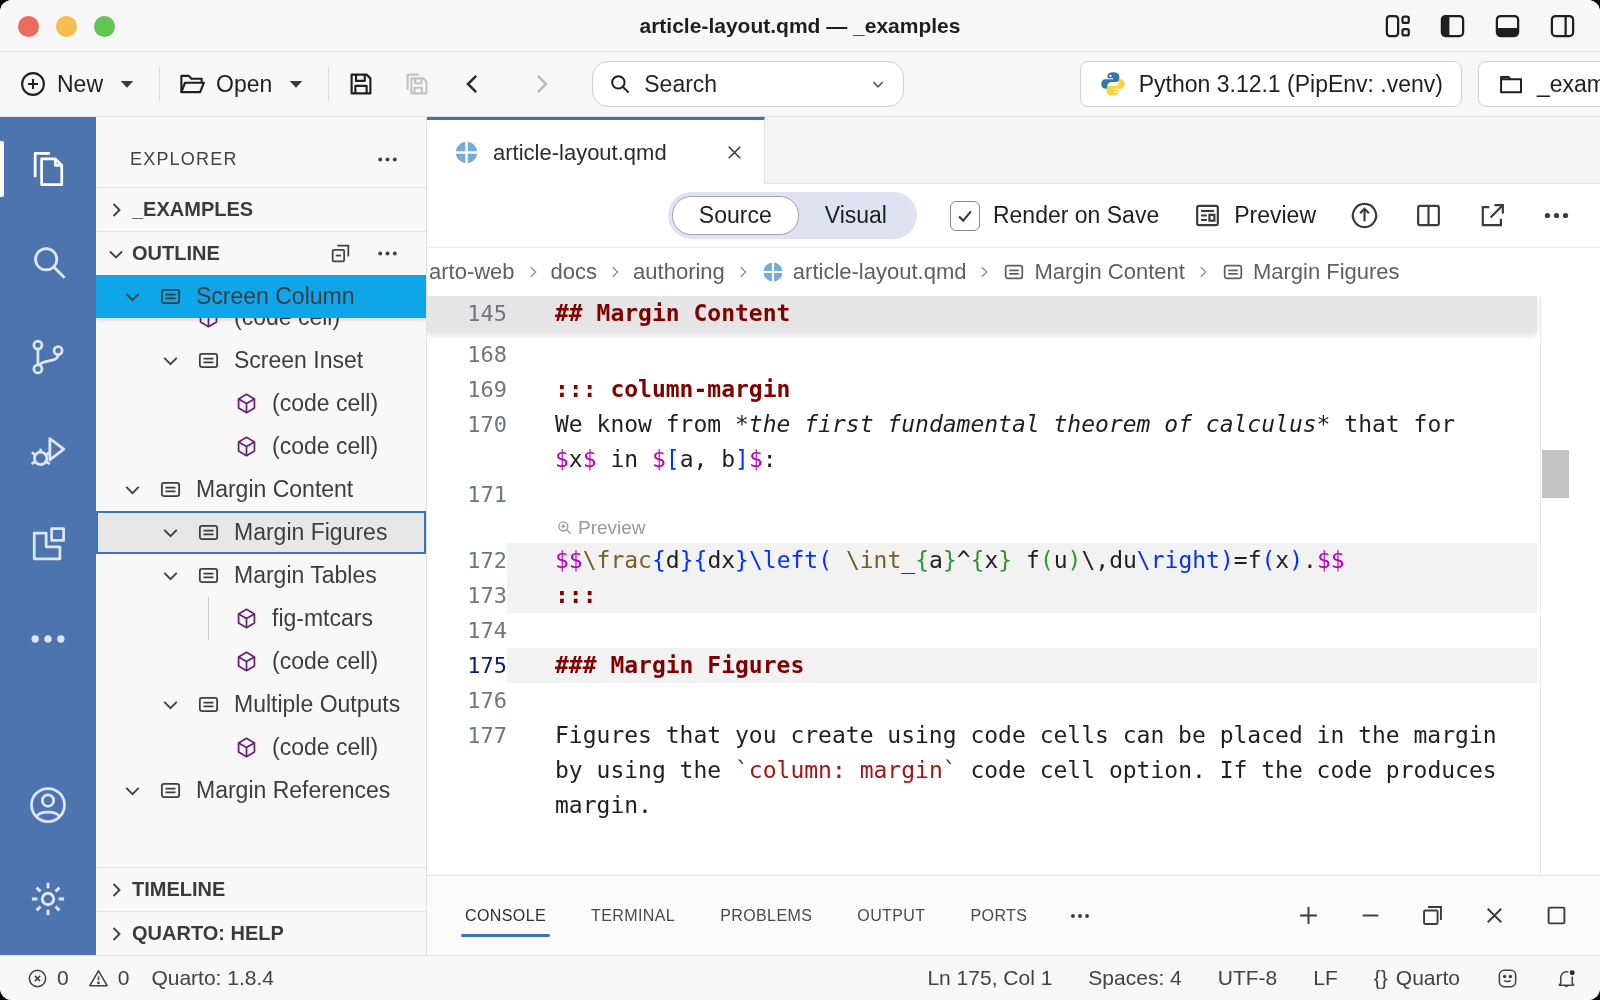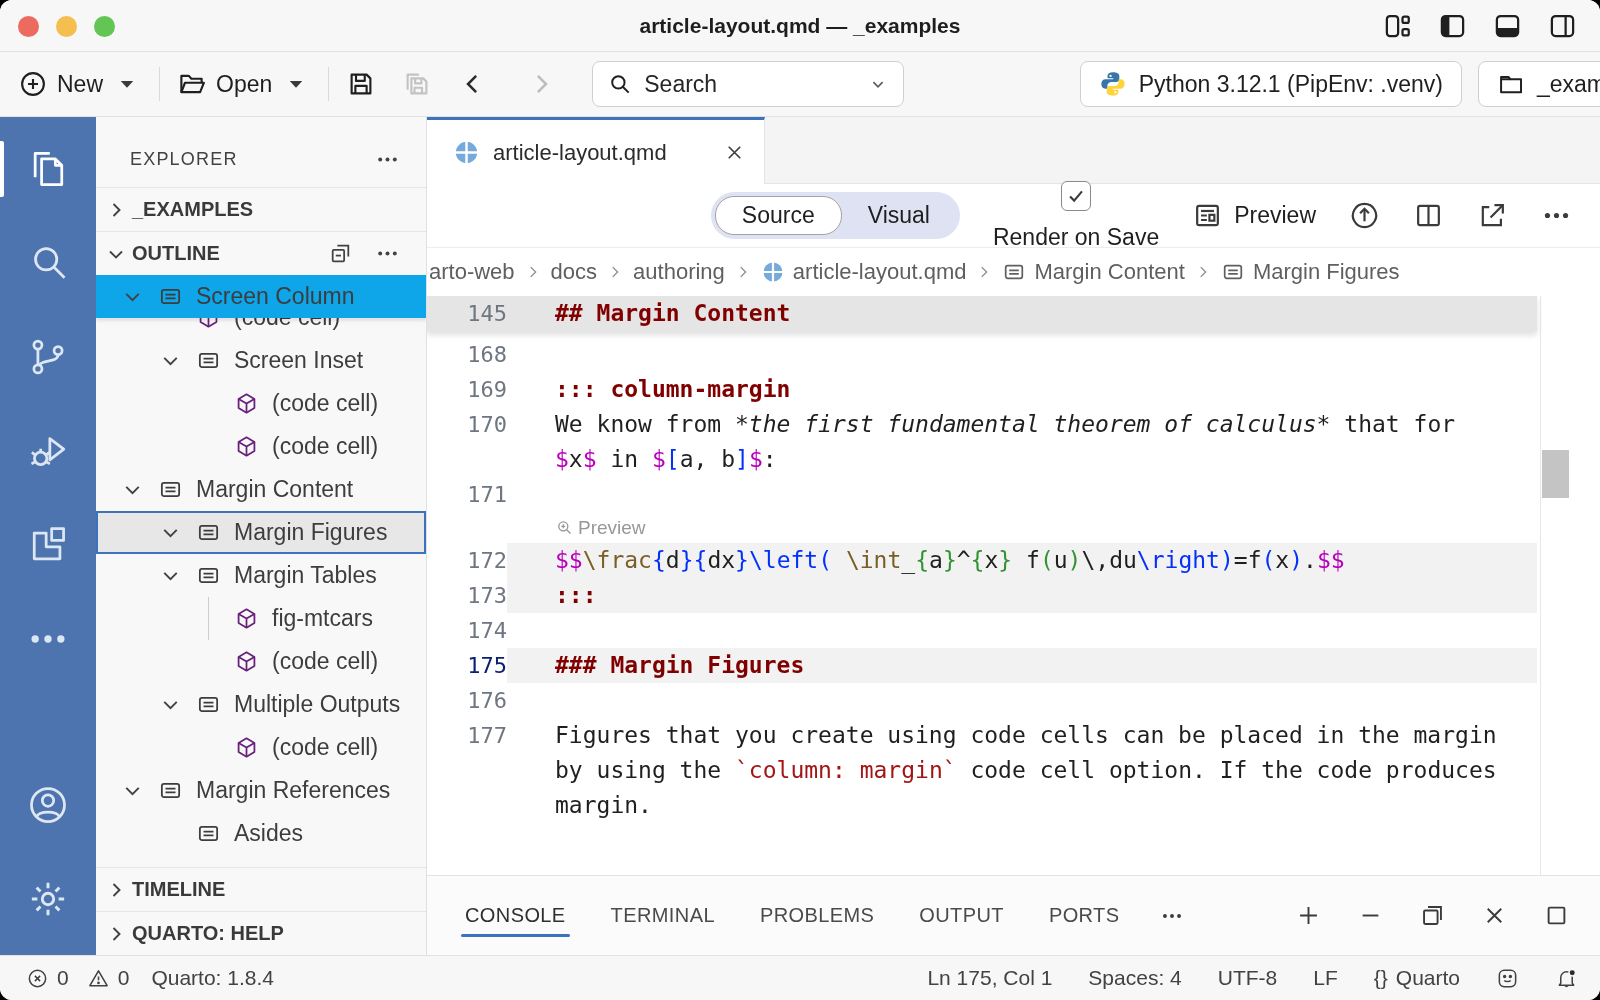"Search" .searchbox { border-radius: 8px -> 16px }
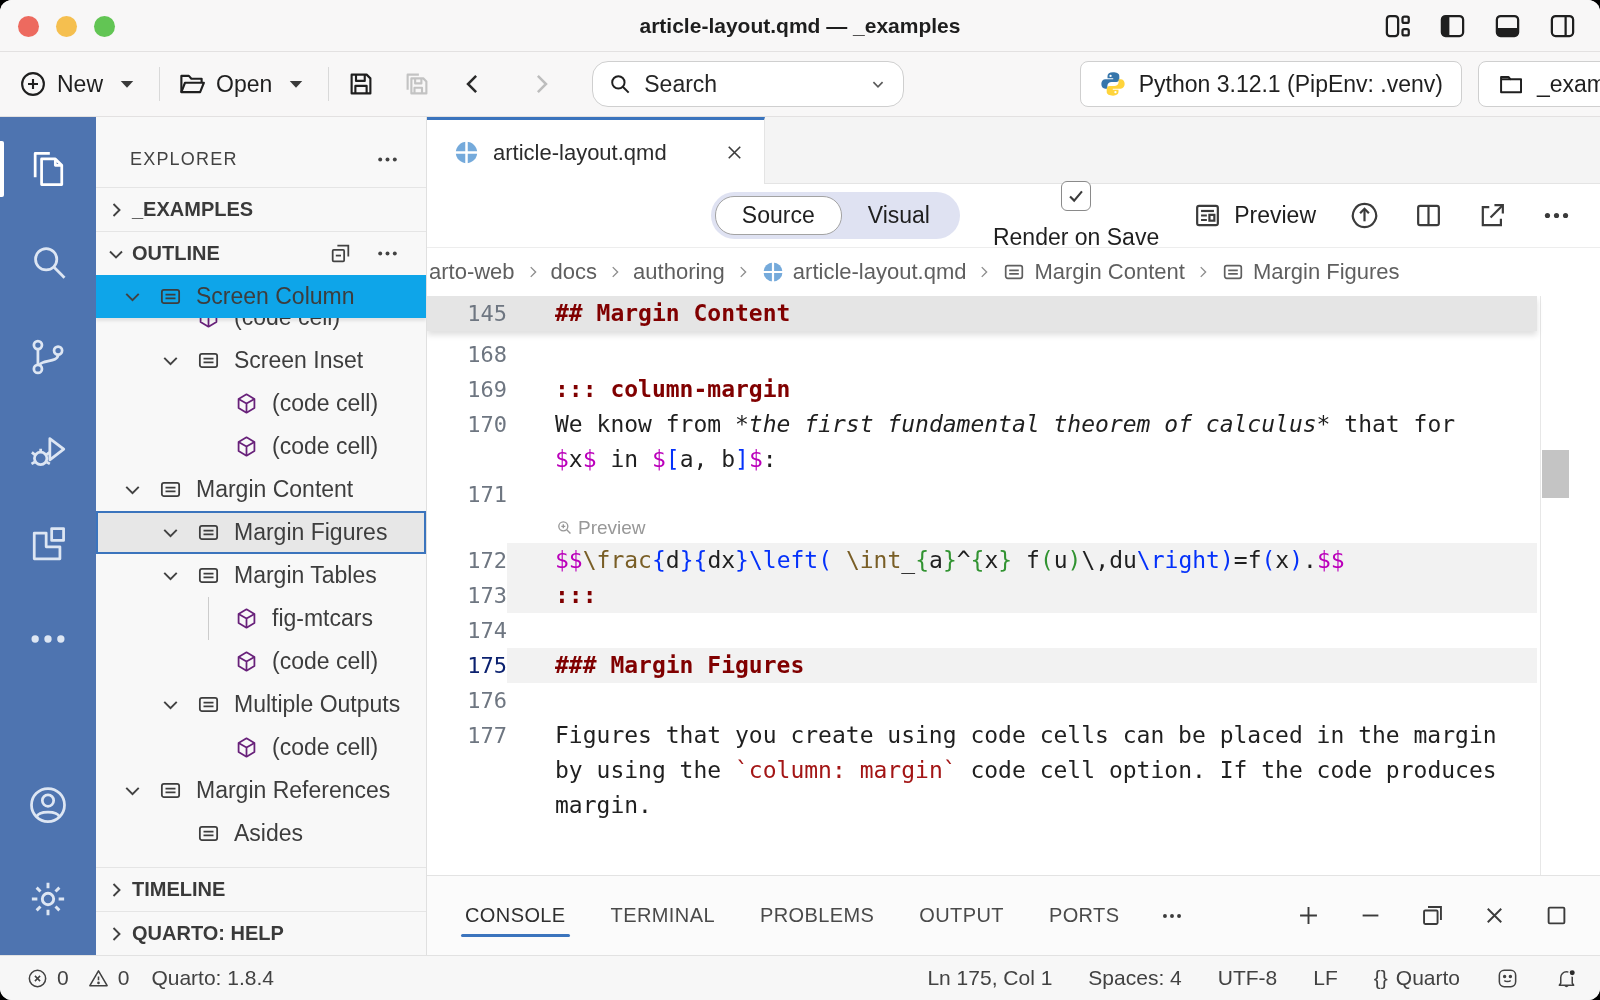"Render on Save" .chkgroup { flex-direction: column -> none }
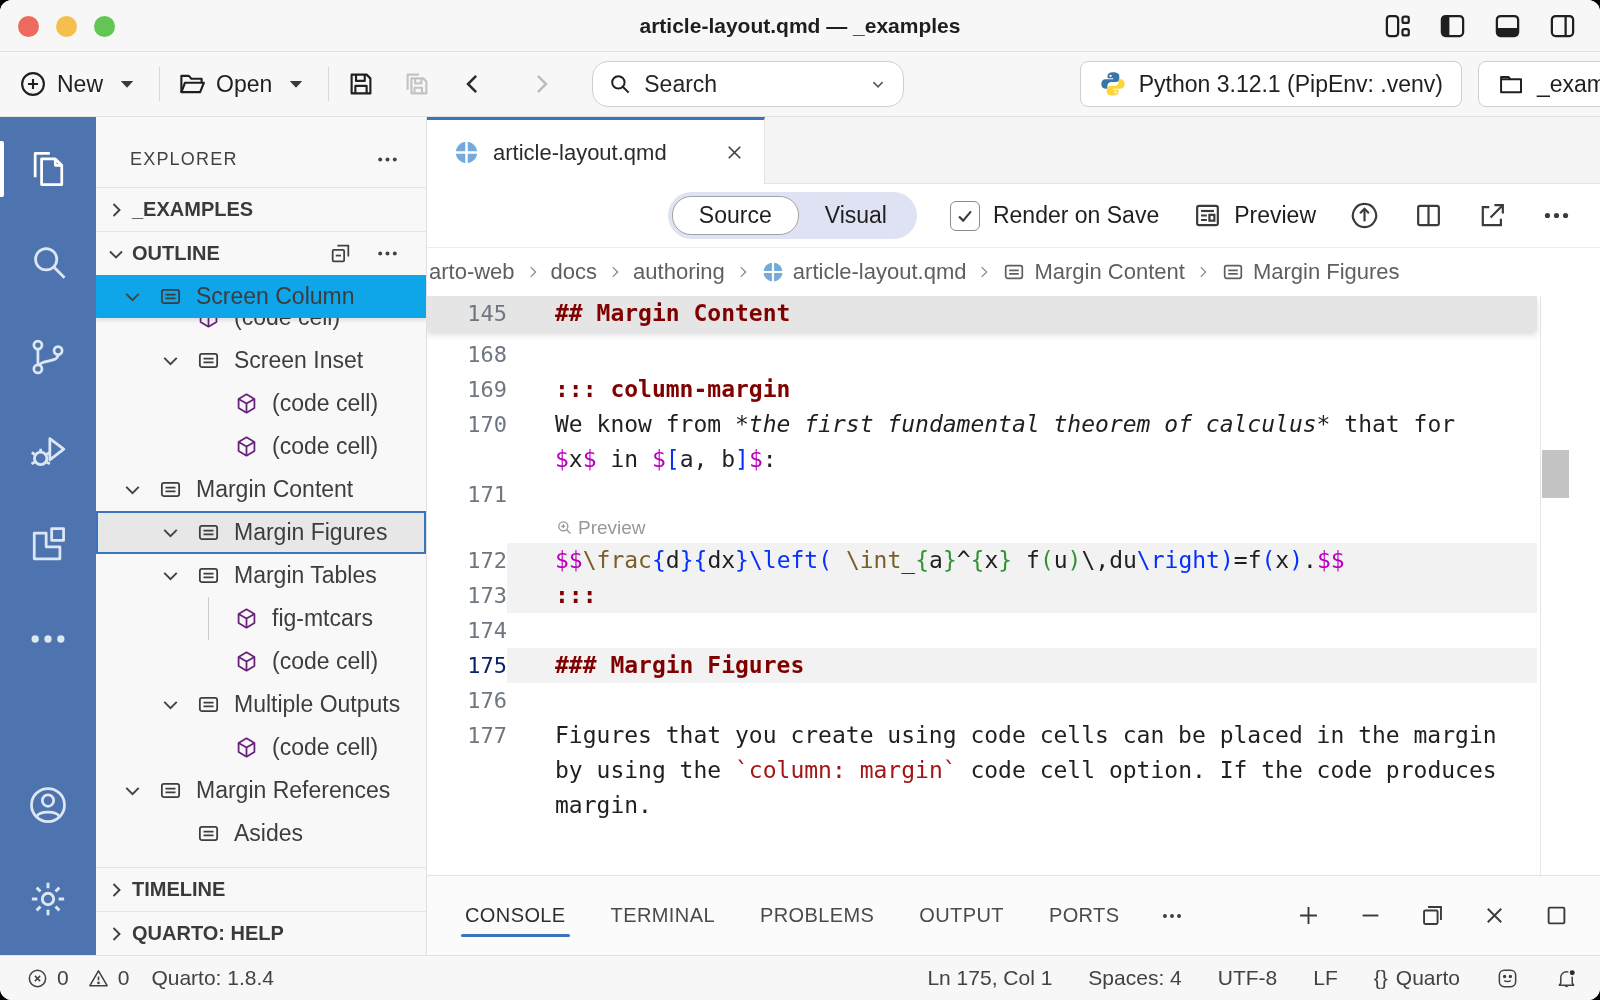"Asides" div.trow { html: <div> <span></span> <span> <svg> <rect></rect> <path></path> </svg> </span> <span>Asides</span> </div> -> none }
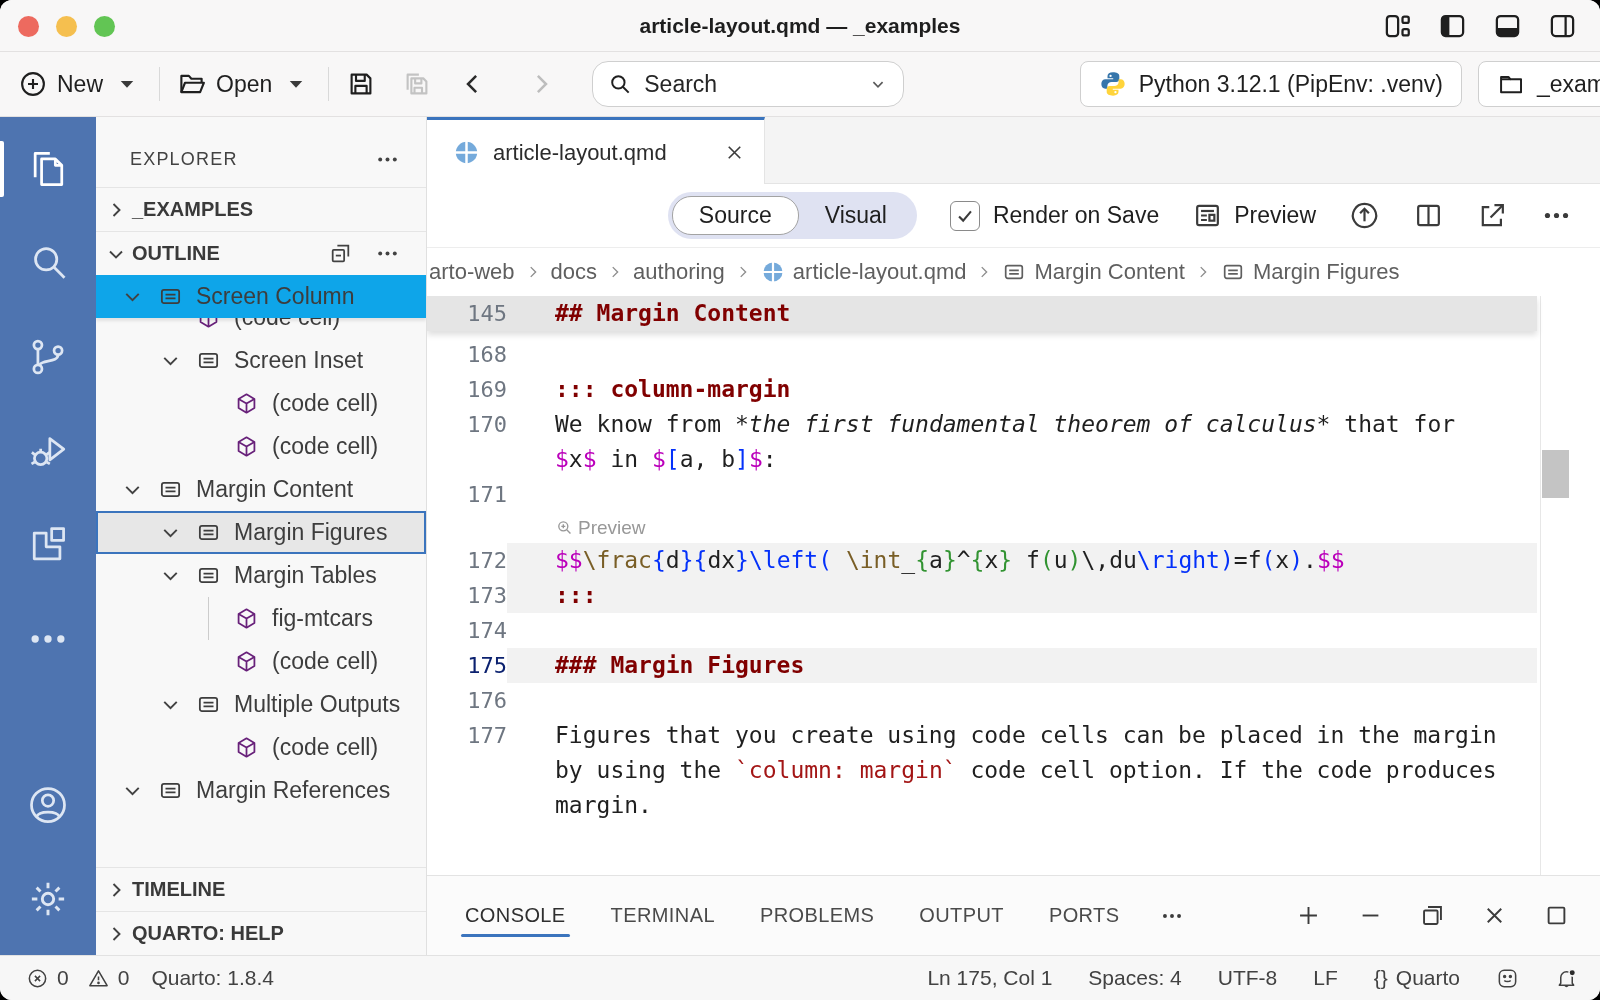"CONSOLE" .ptab { font-size: 20px -> 16px }
